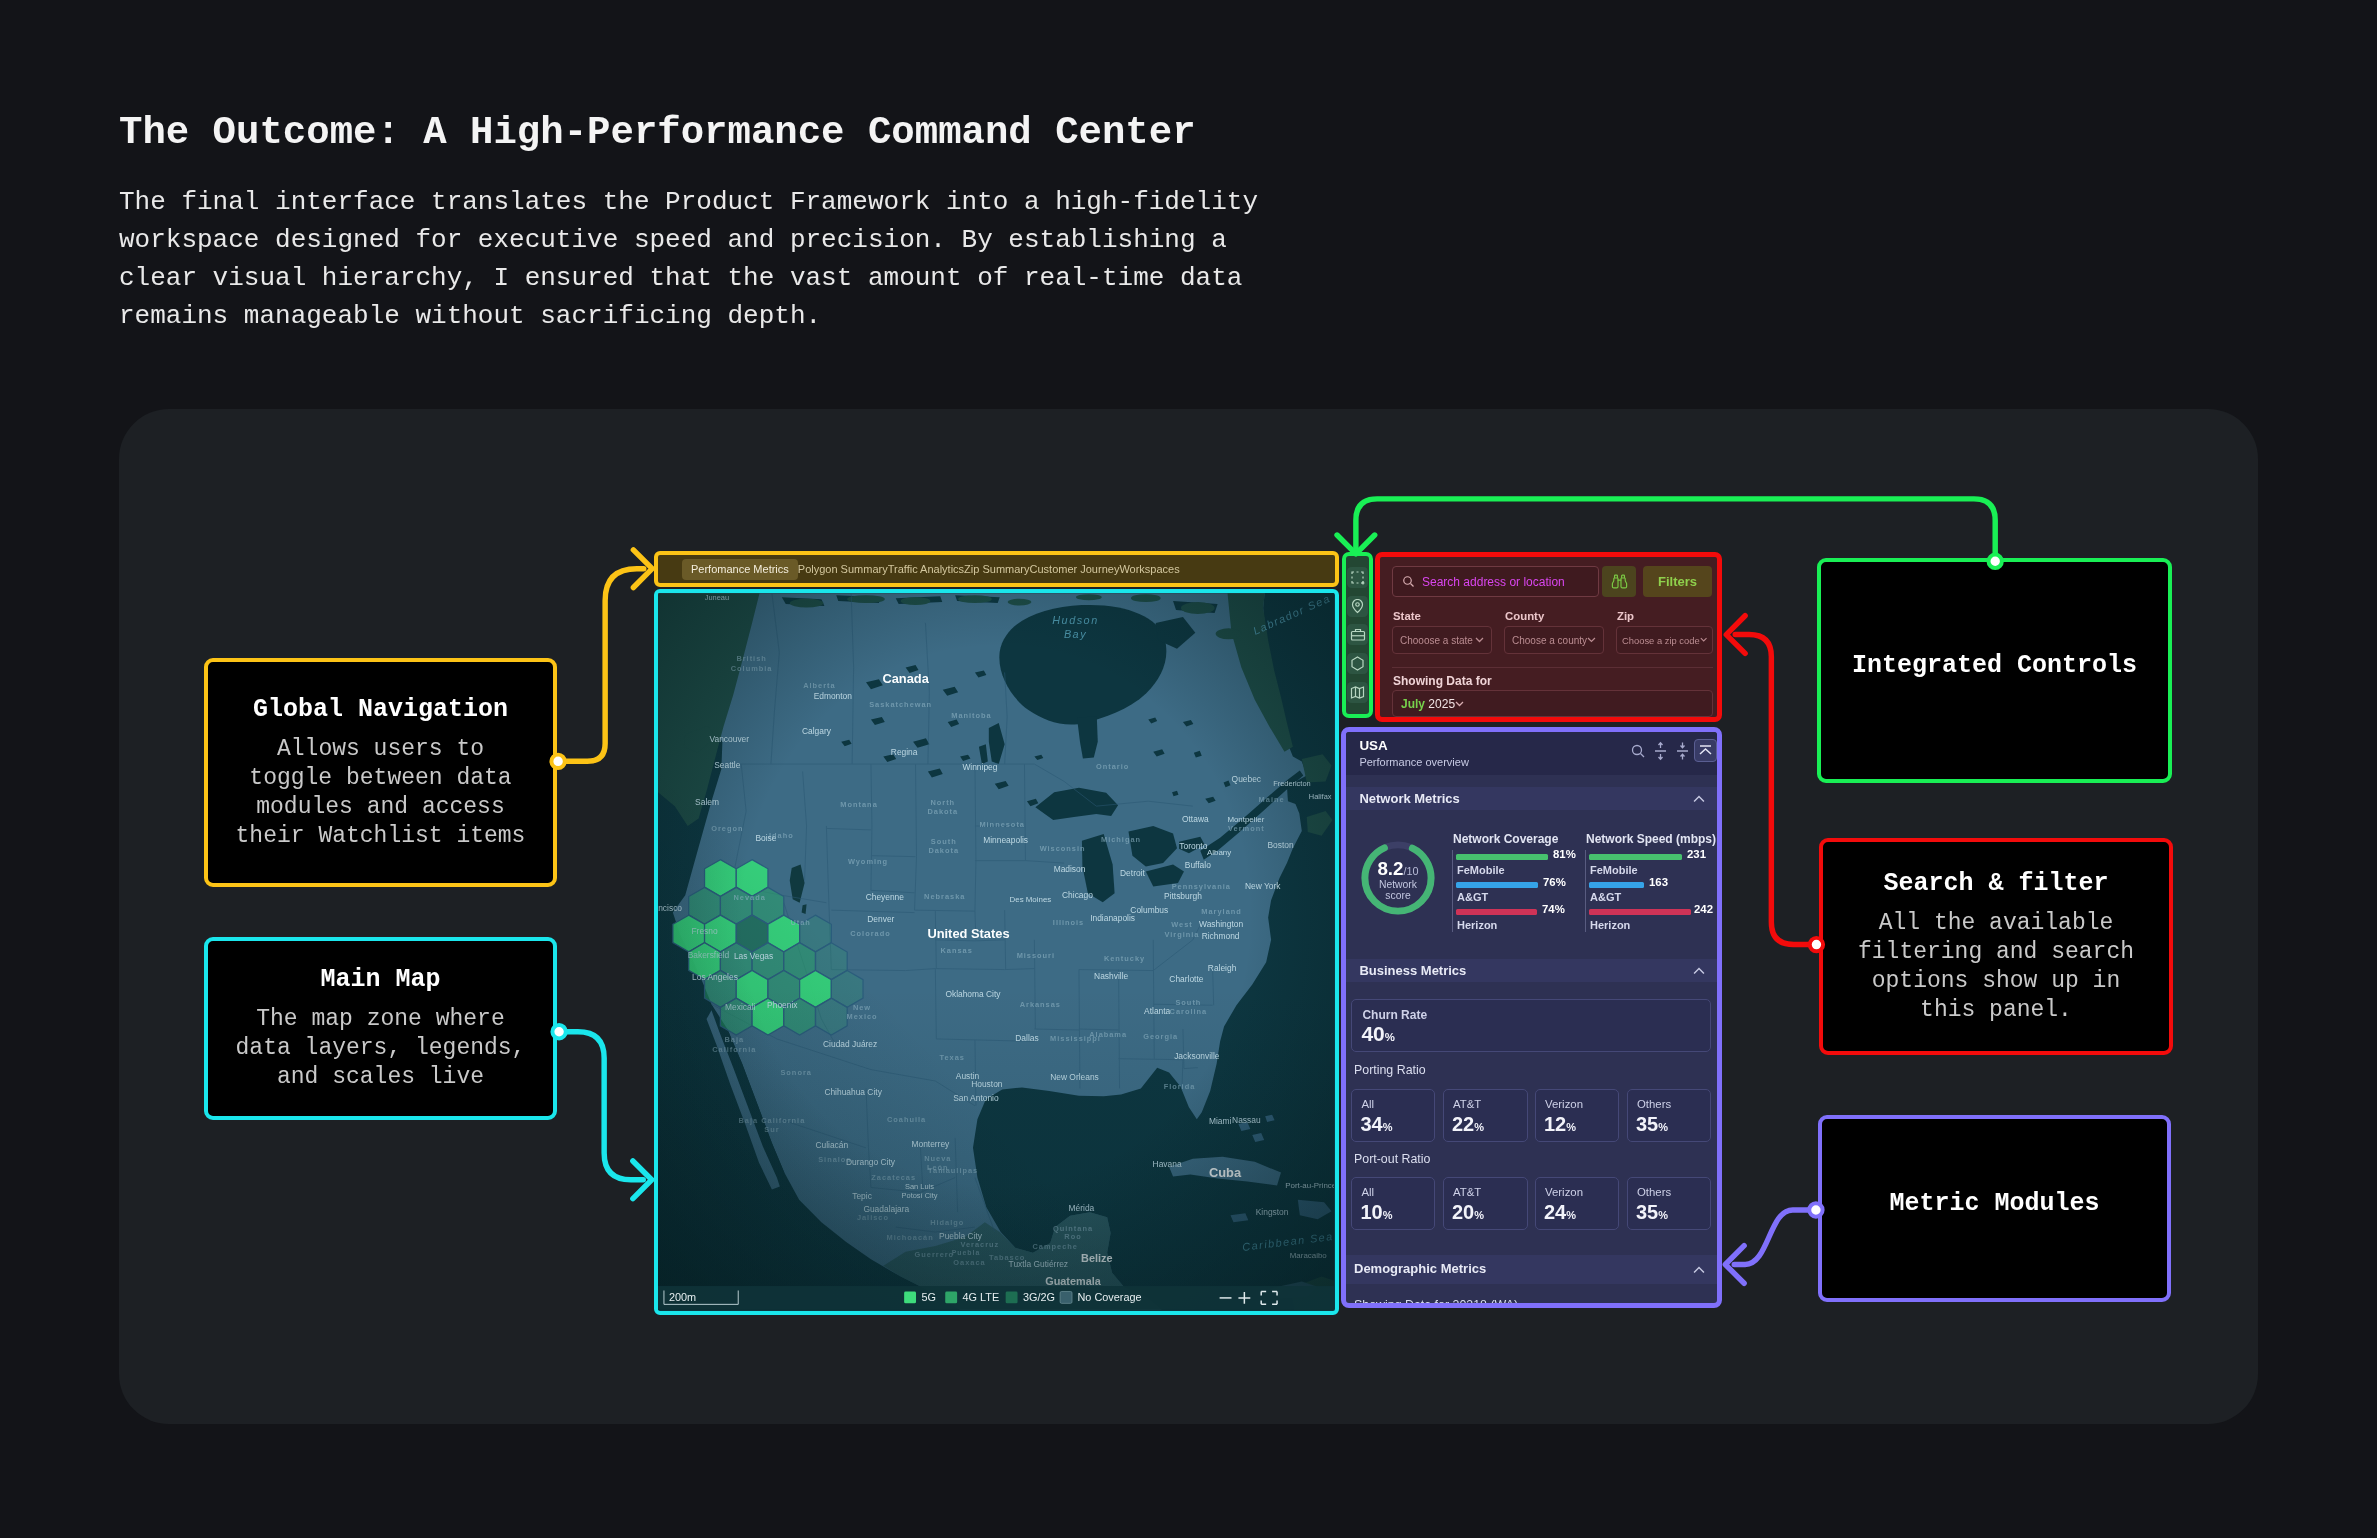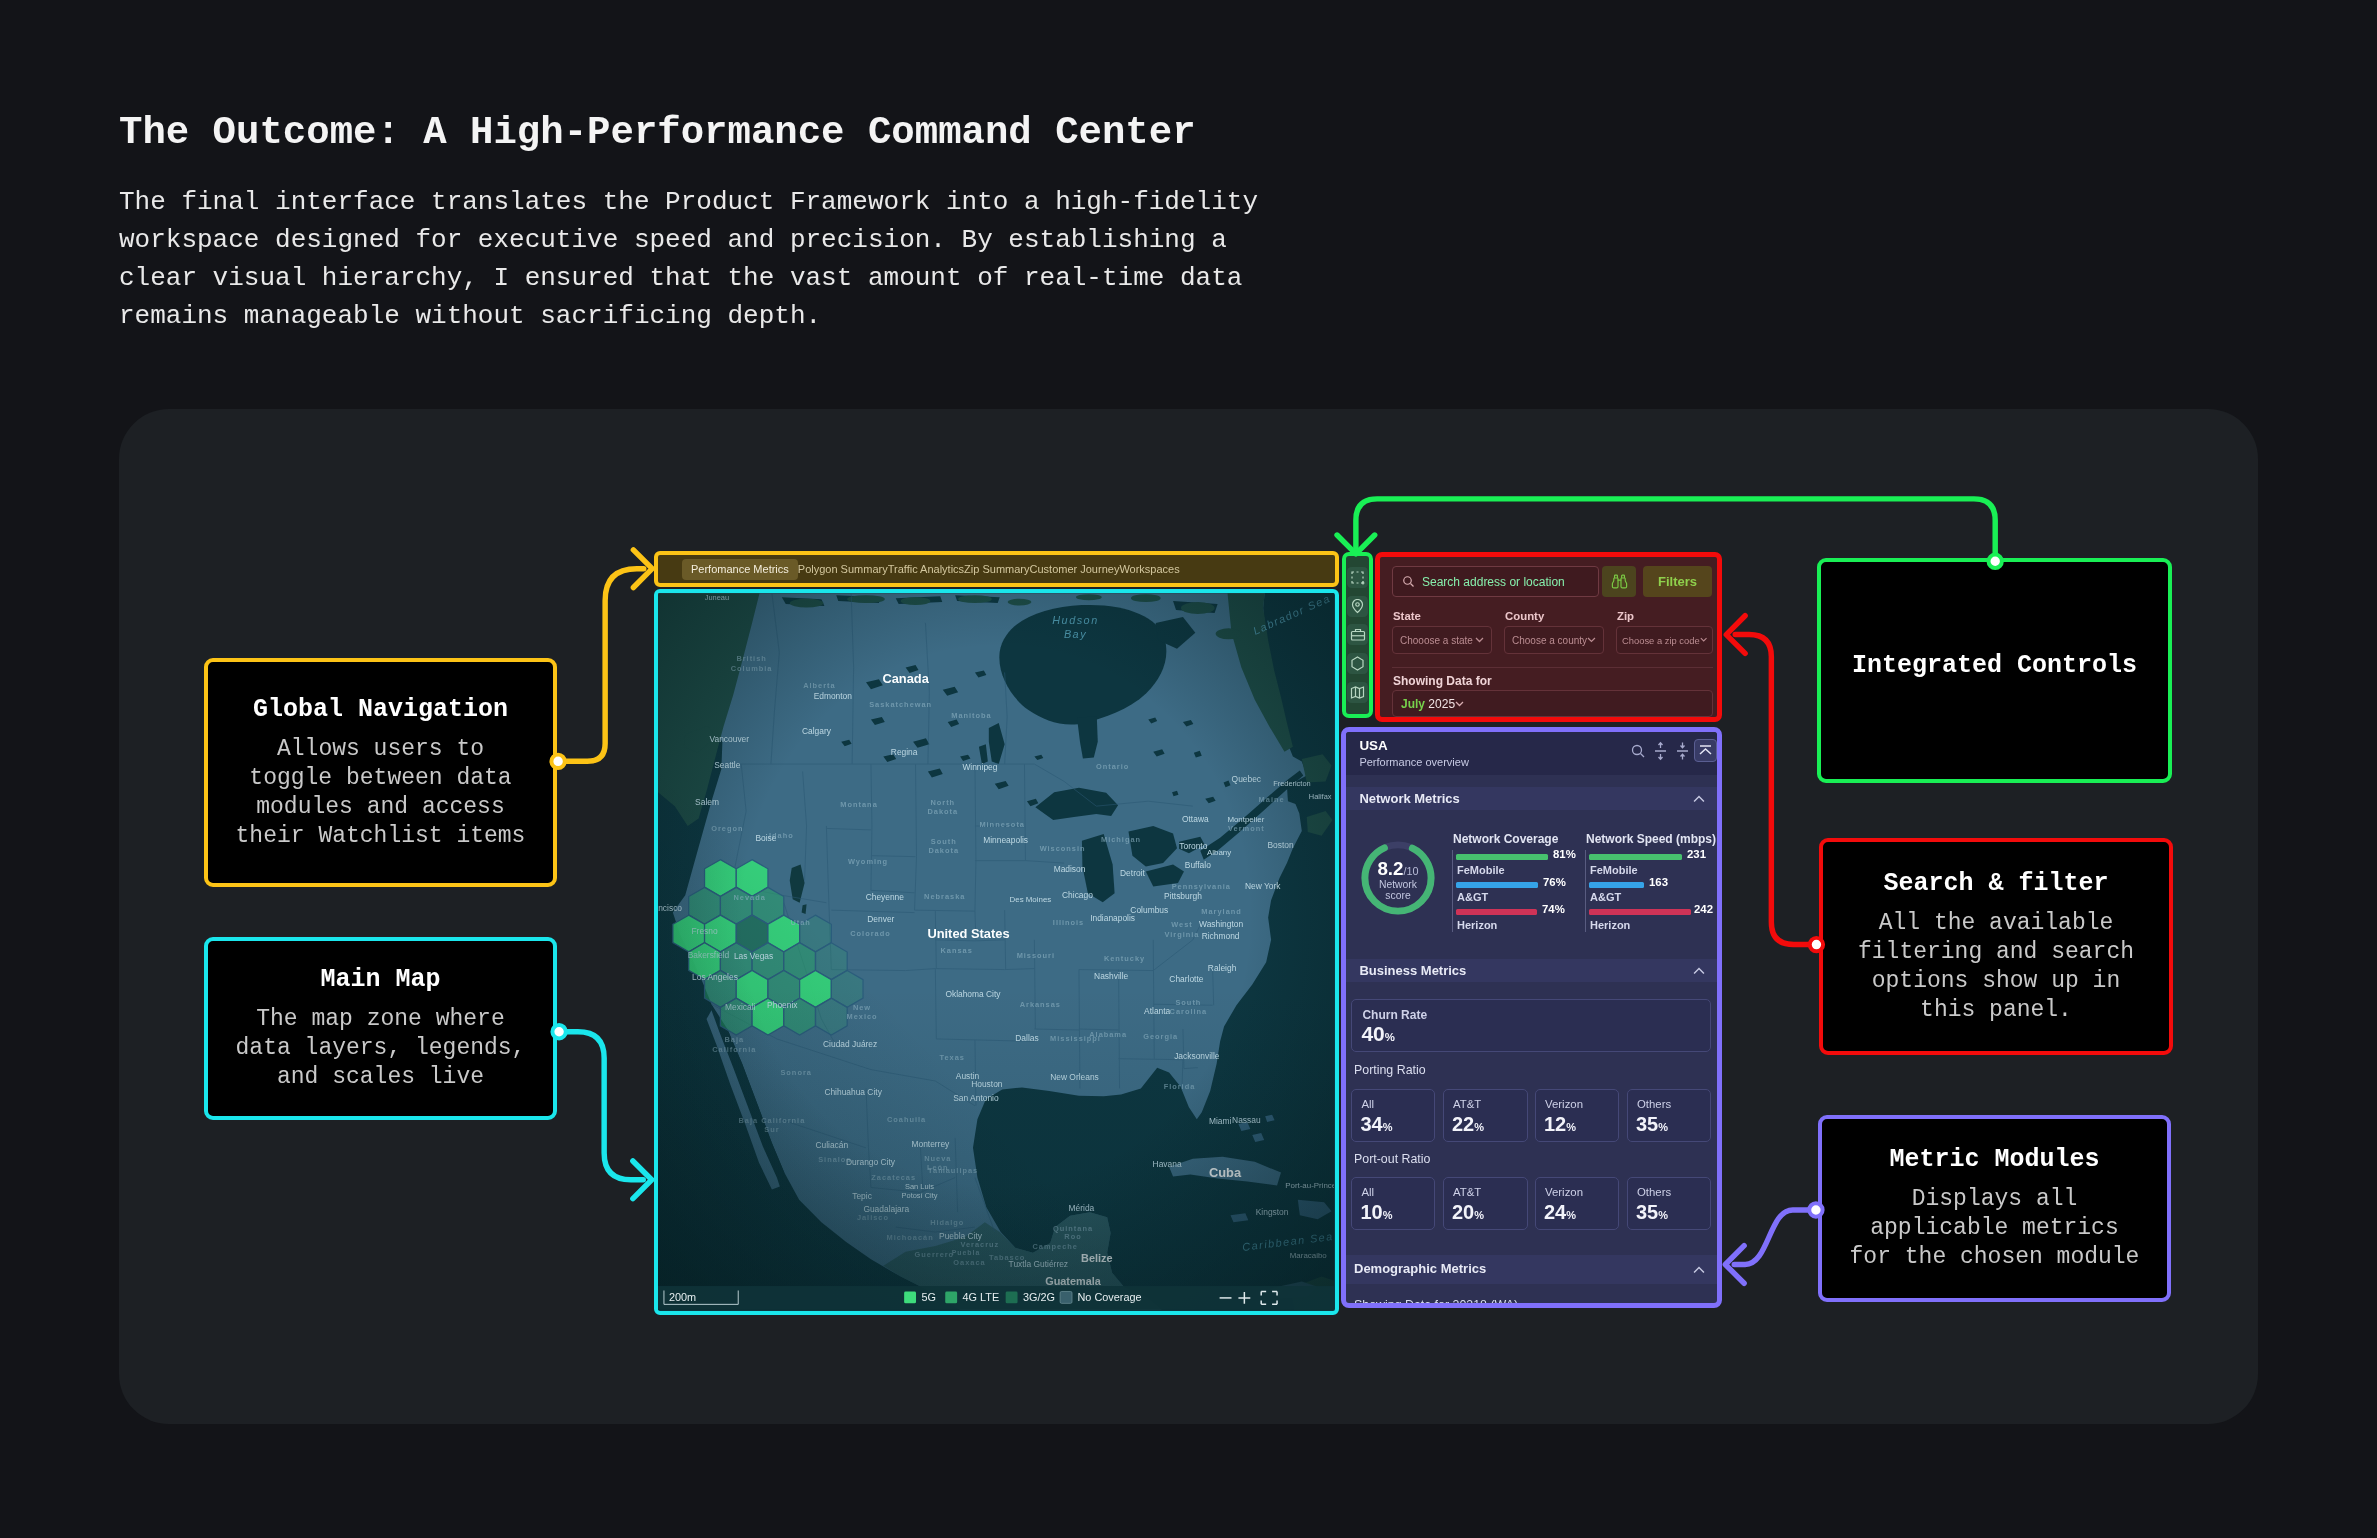"Search address or location" span { color: #86efac -> #d946ef }
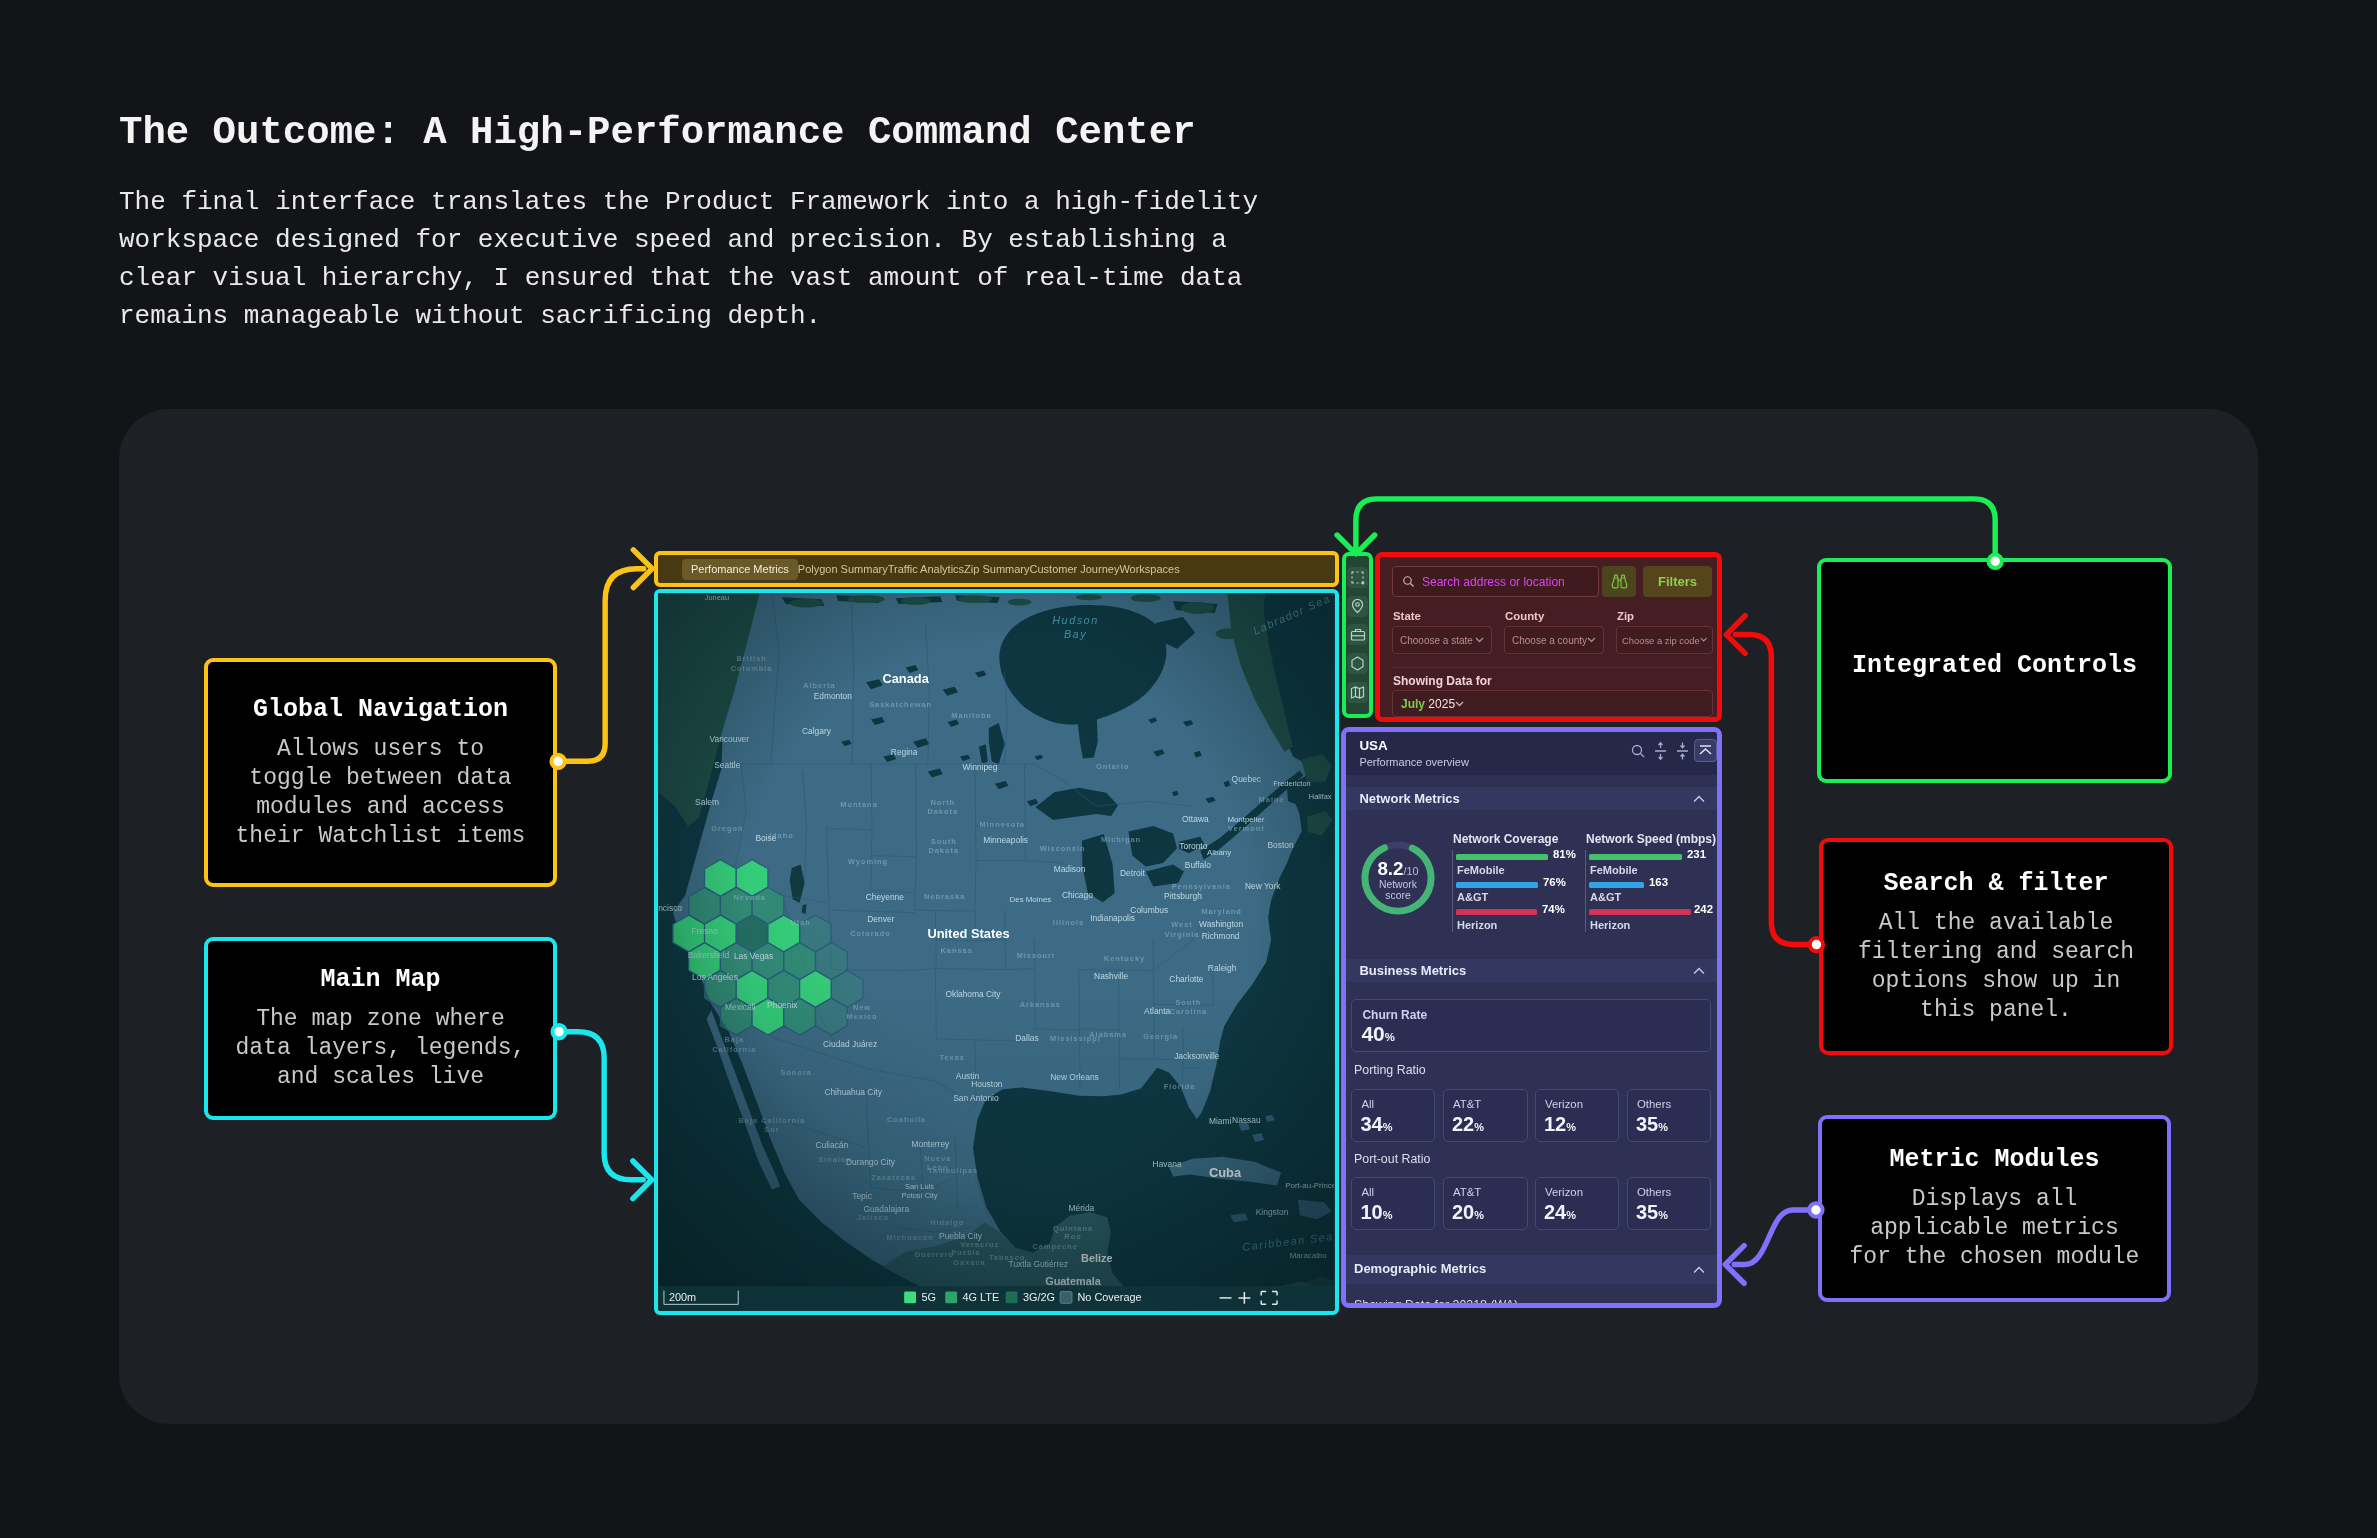"Displays all" div.b { html: <div>Displays all<br>applicable metrics<br>for the chosen module</div> -> none }
